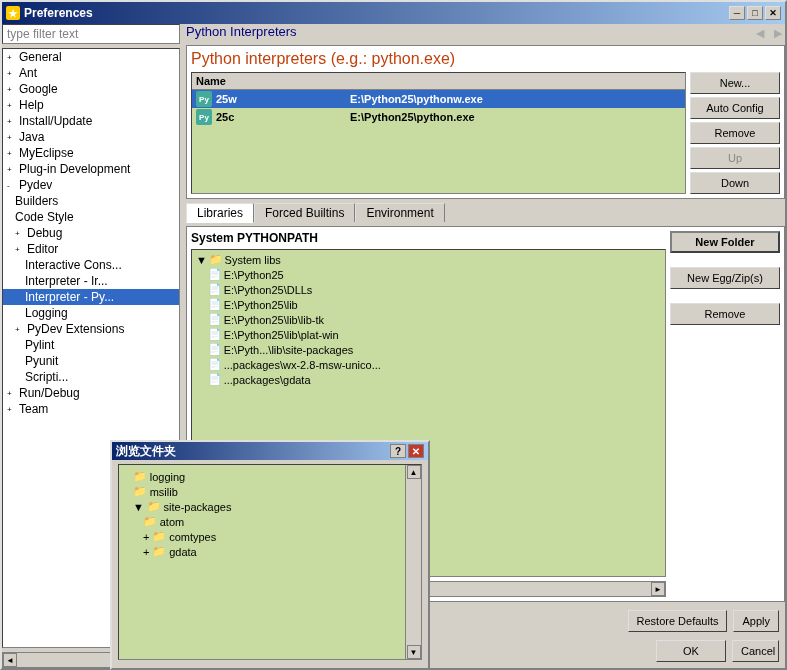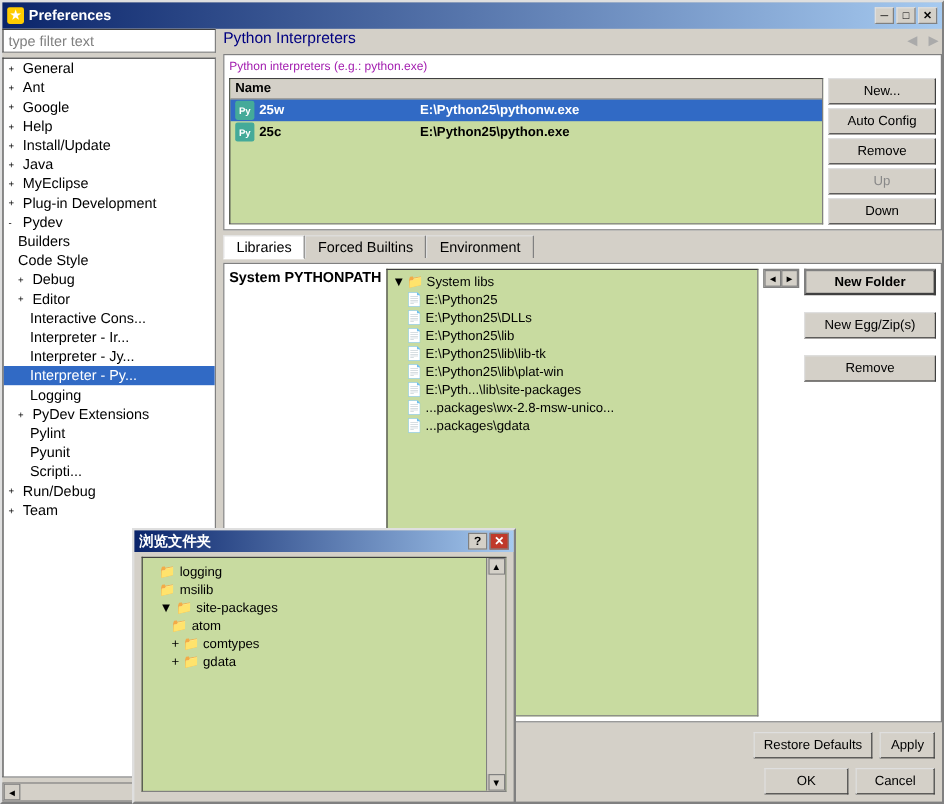"Python interpreters (e.g.: python.exe)" .interpreters-label { color: #a21caf -> #c2410c; font-size: 10px -> 16px }
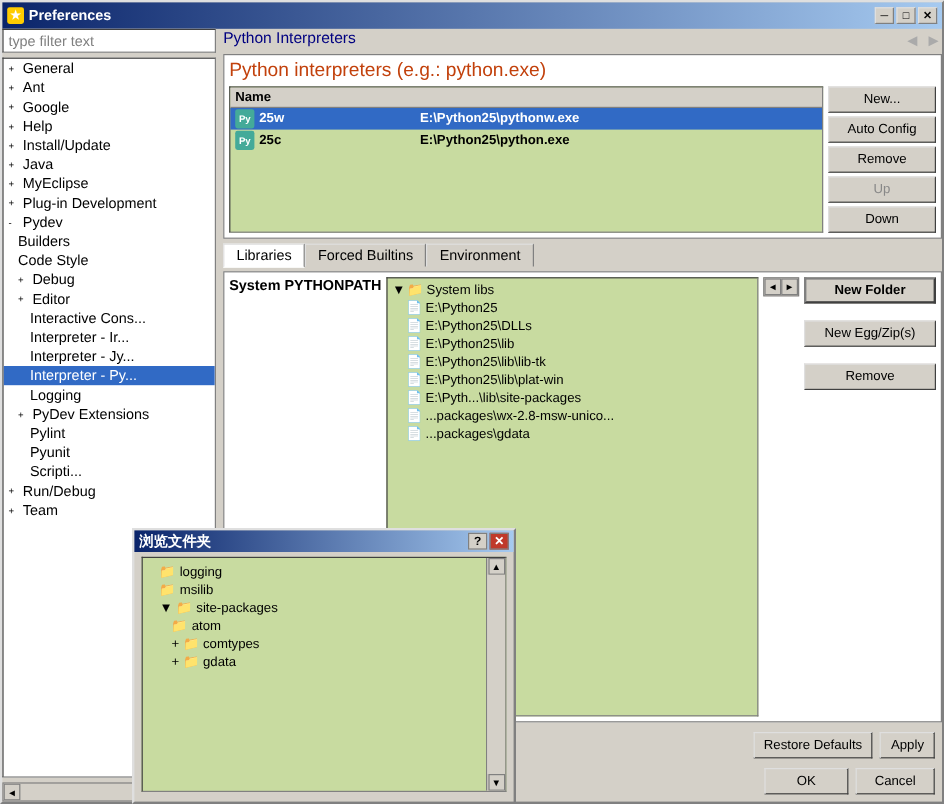"System PYTHONPATH" .system-path-panel { flex-direction: row -> column }
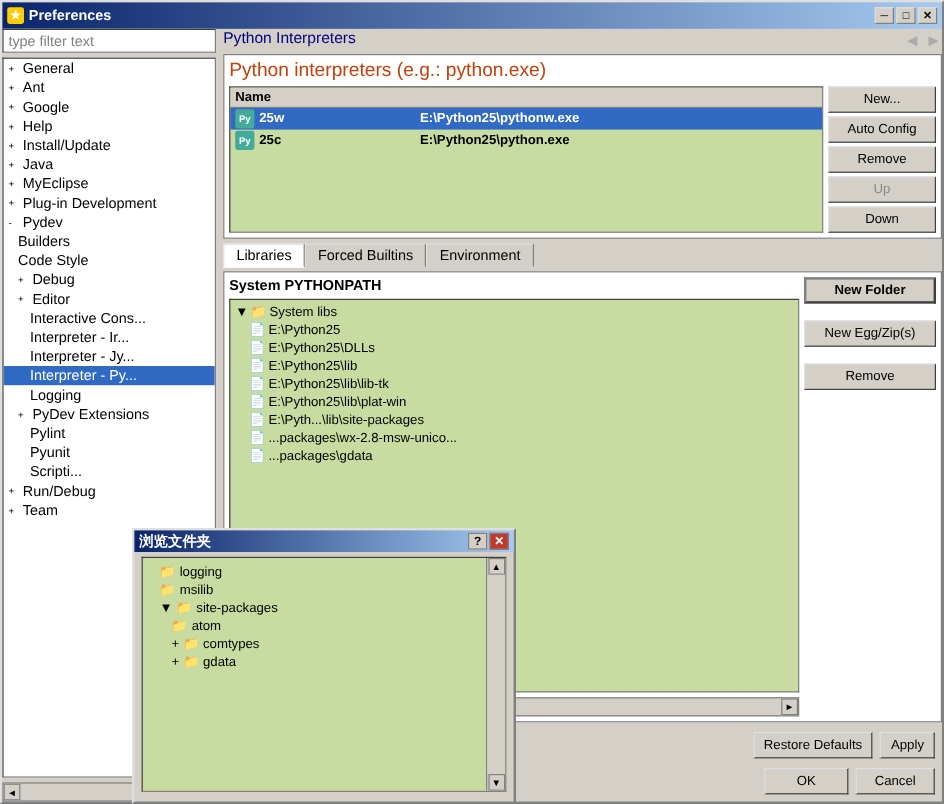"Interpreter - Jy..." div.tree-item { html: <div>Interpreter - Jy...</div> -> none }
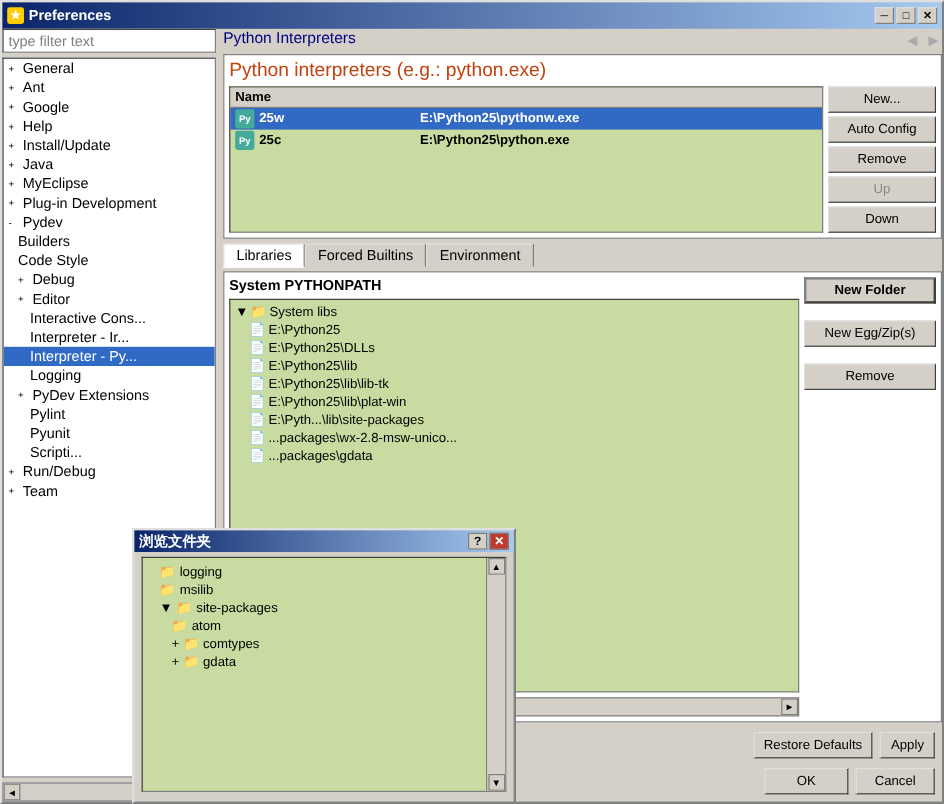"Cancel" button.win-btn { width: 66px -> 47px }
